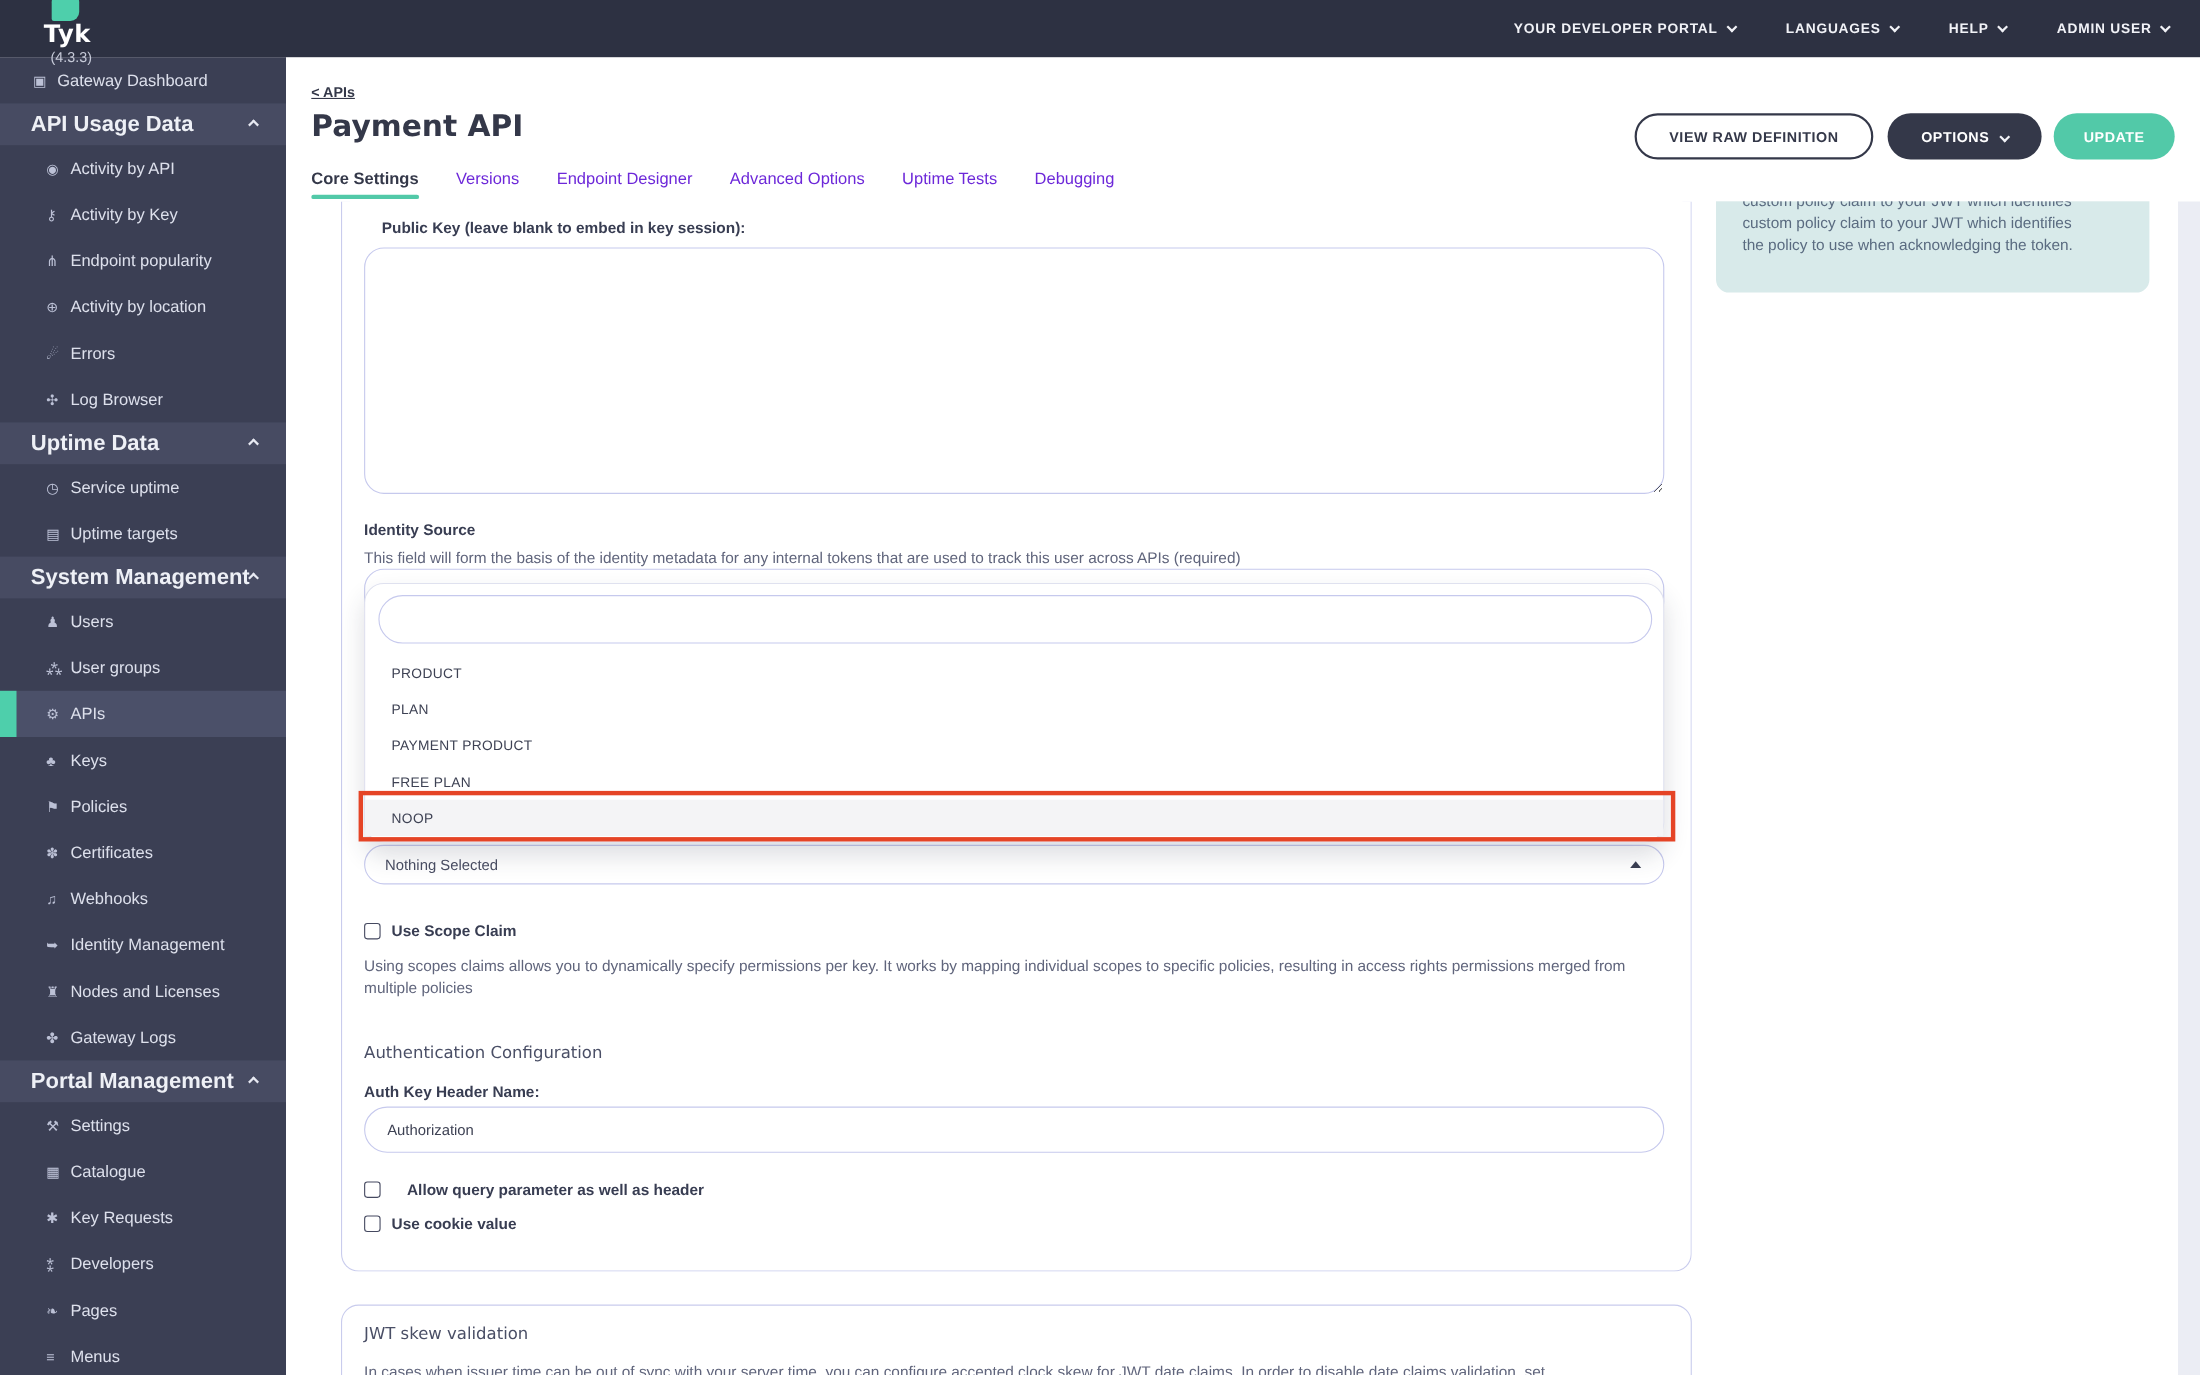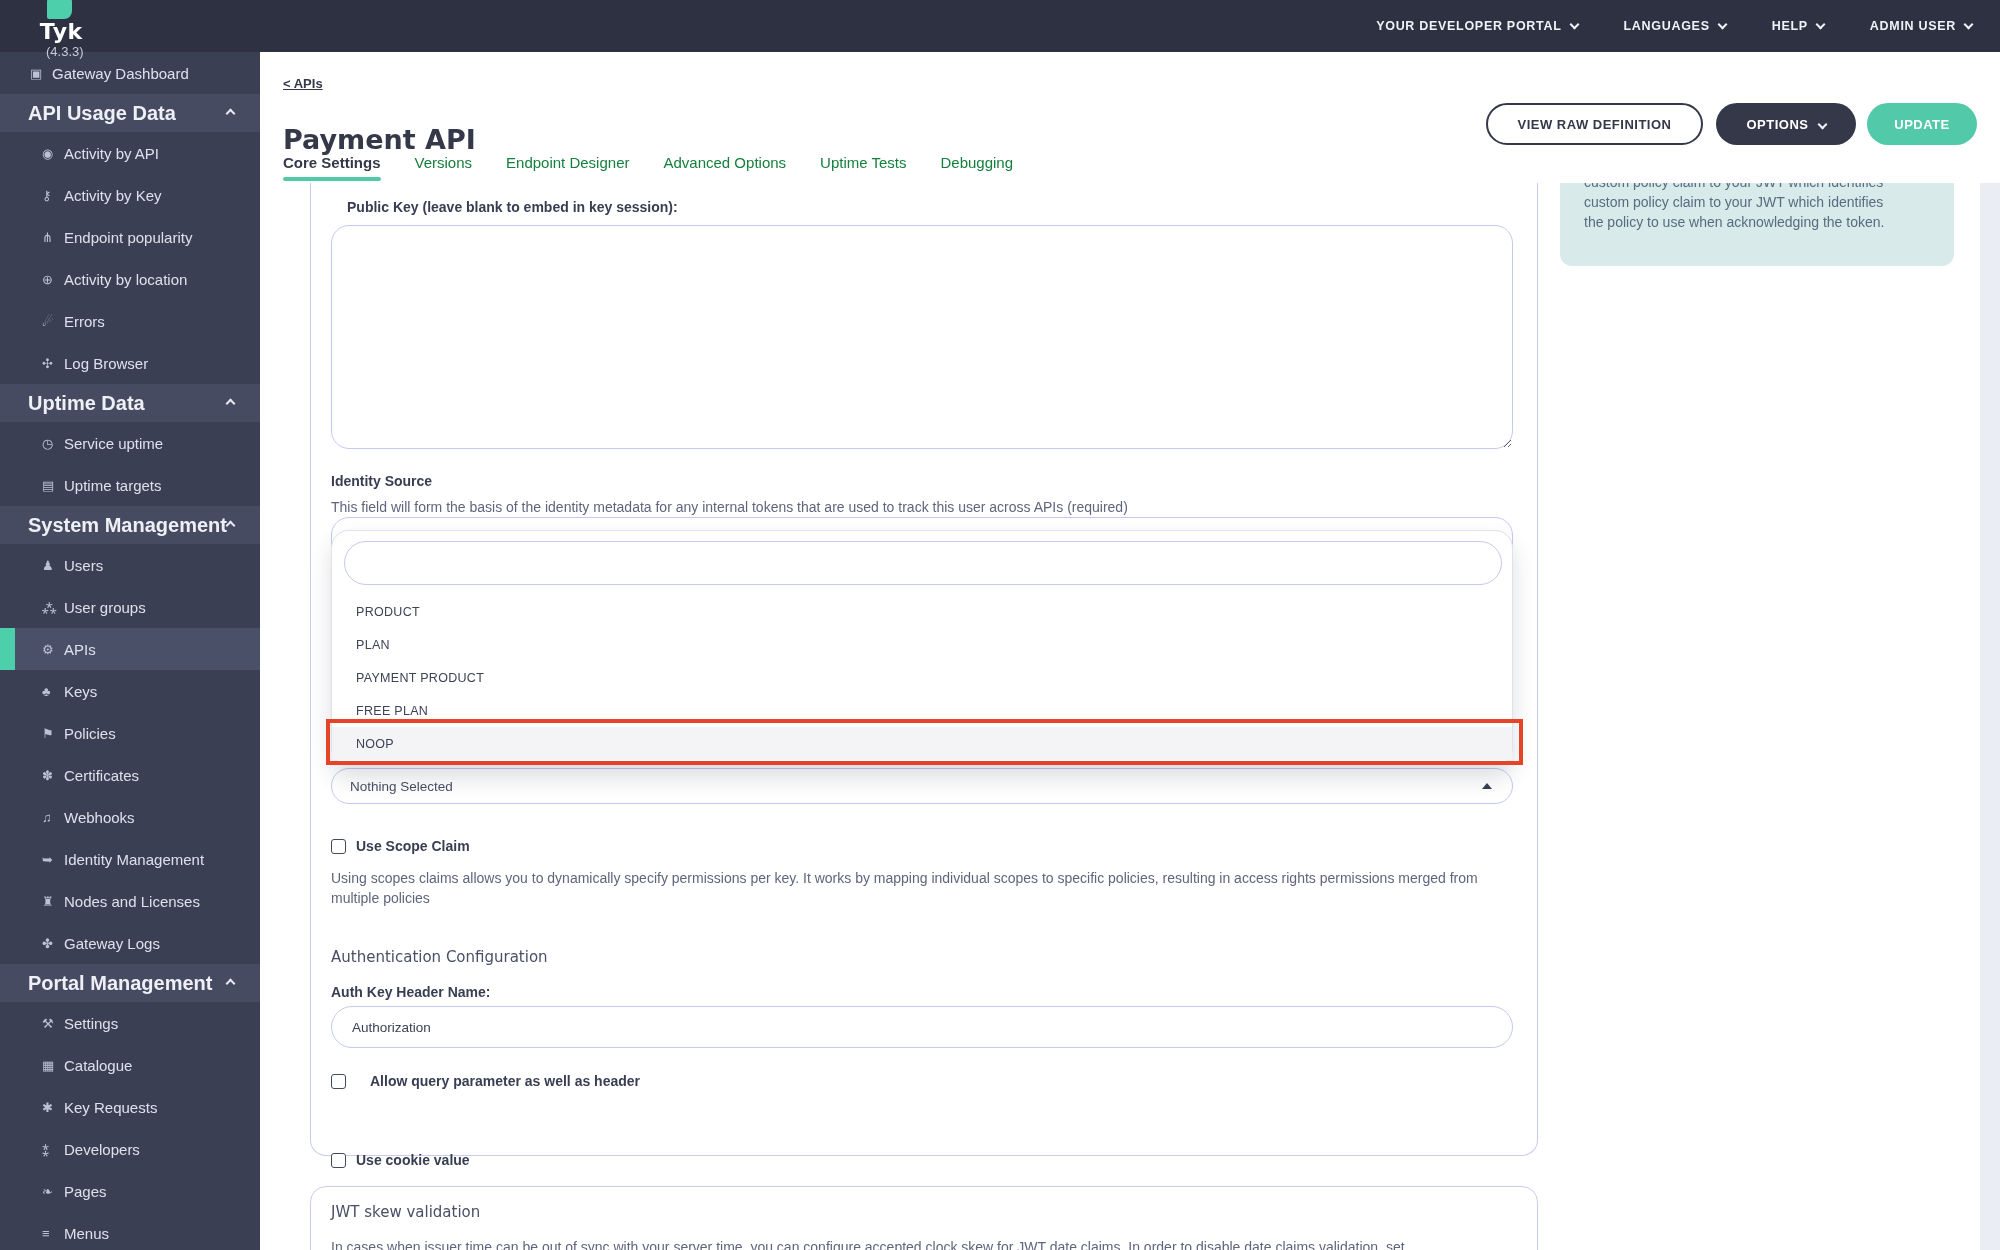"Payment API" .page-title { margin-top: 24px -> none }
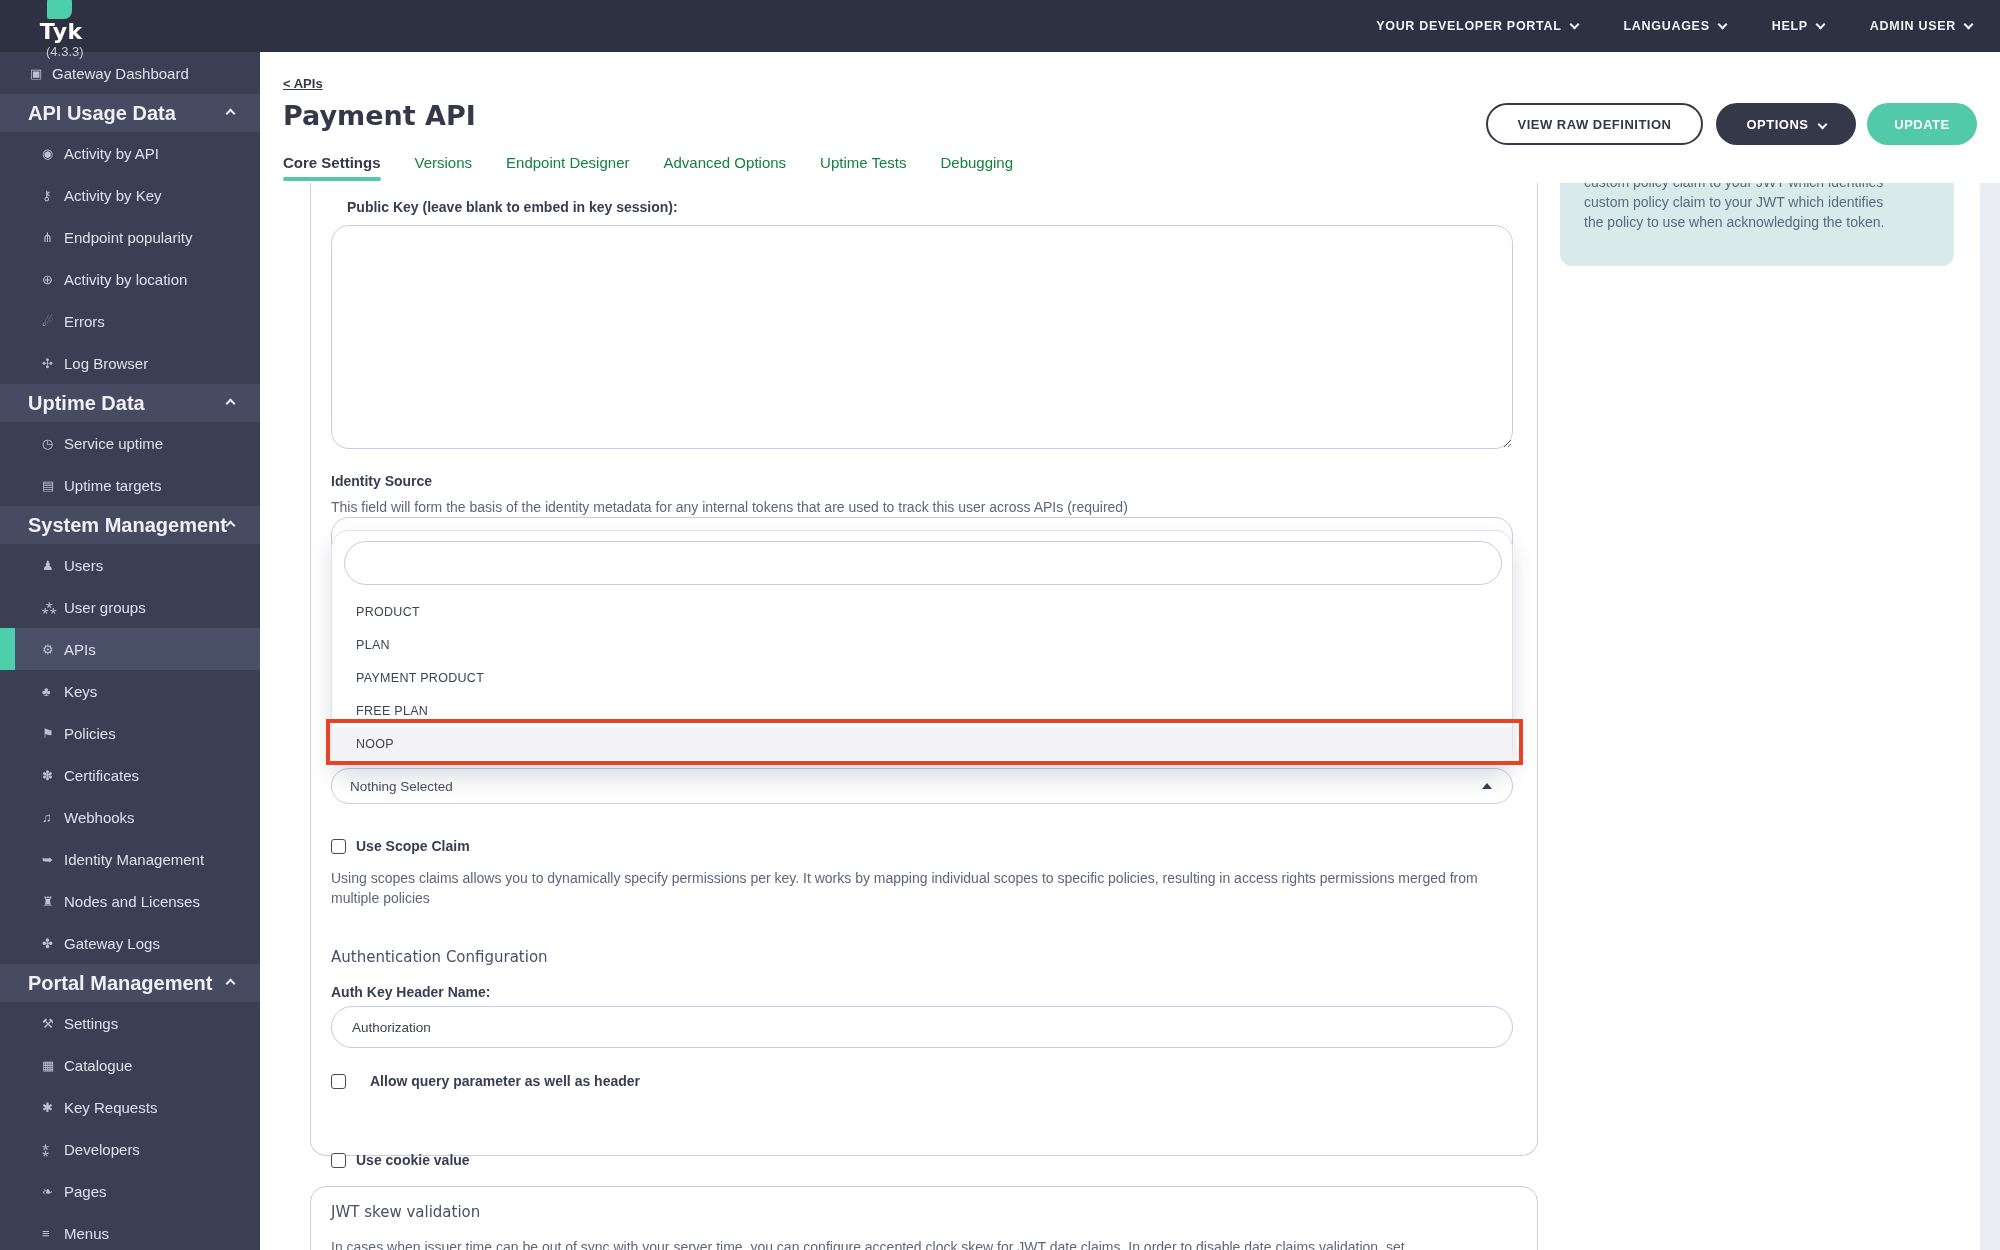"Versions" .tab { color: #15803d -> #6d28d9 }
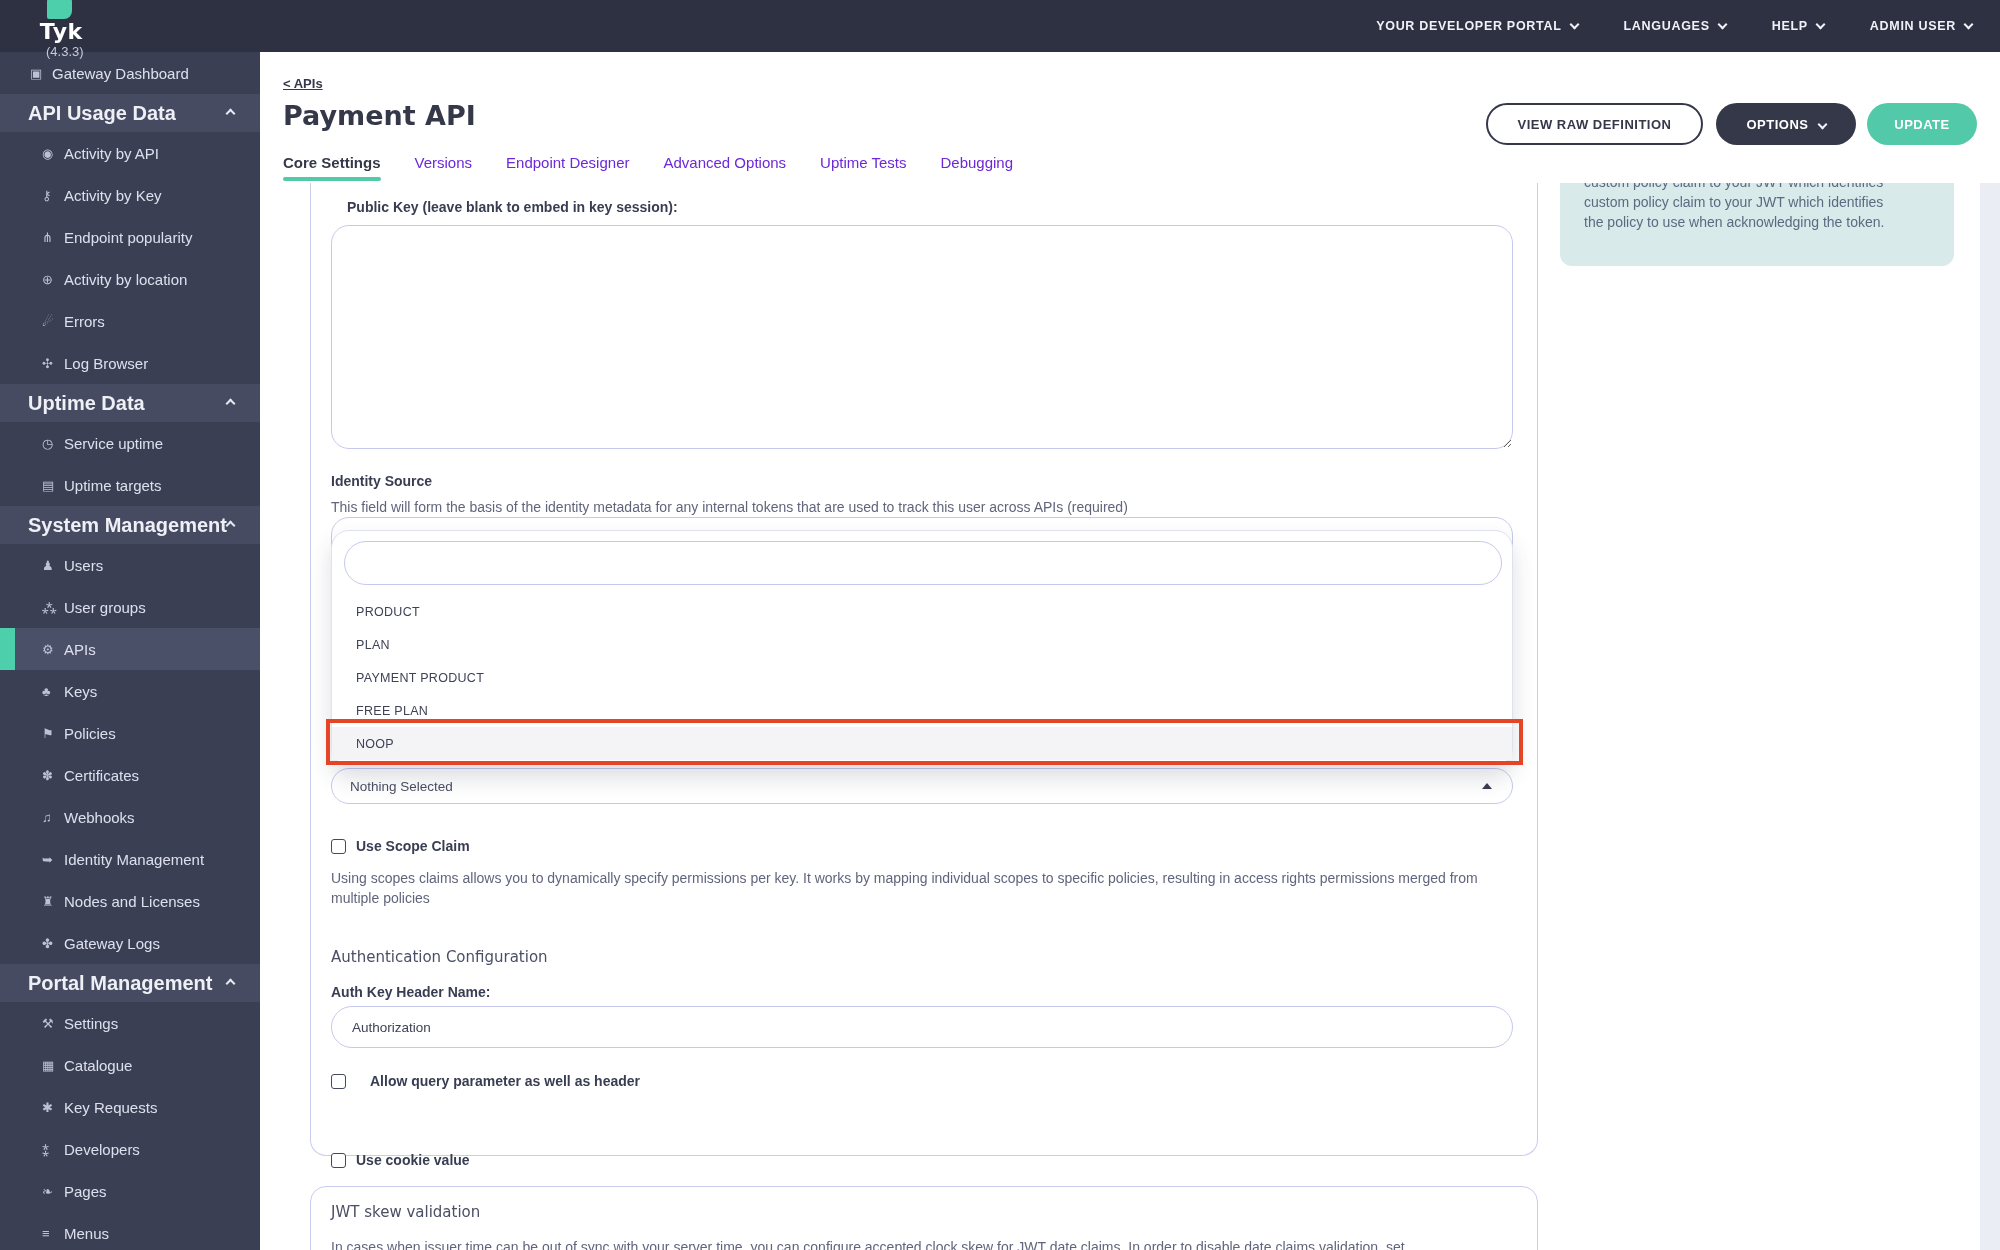"Use cookie value" .row-cookie { margin-top: 48px -> none }
